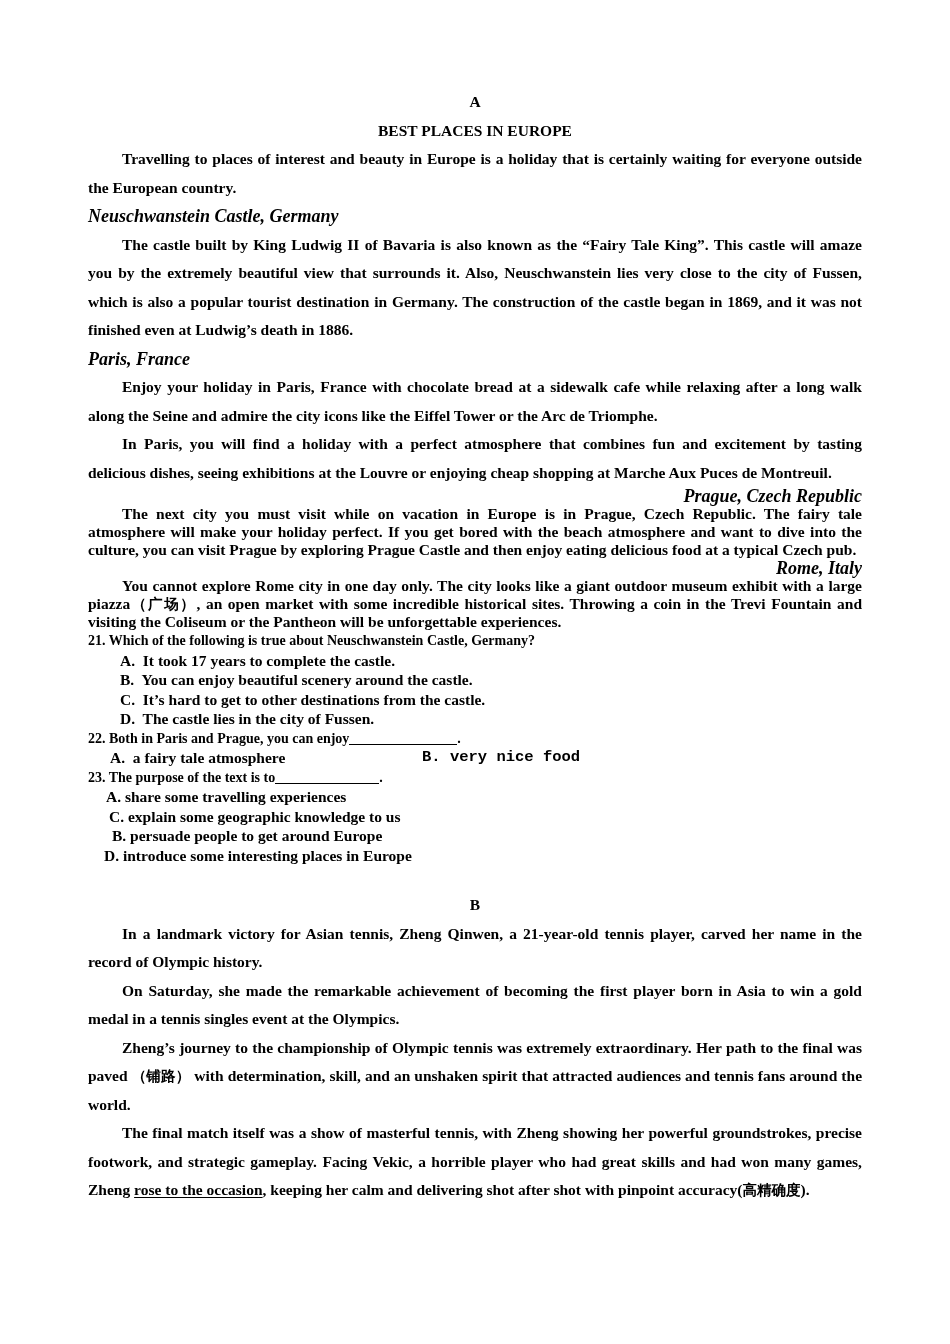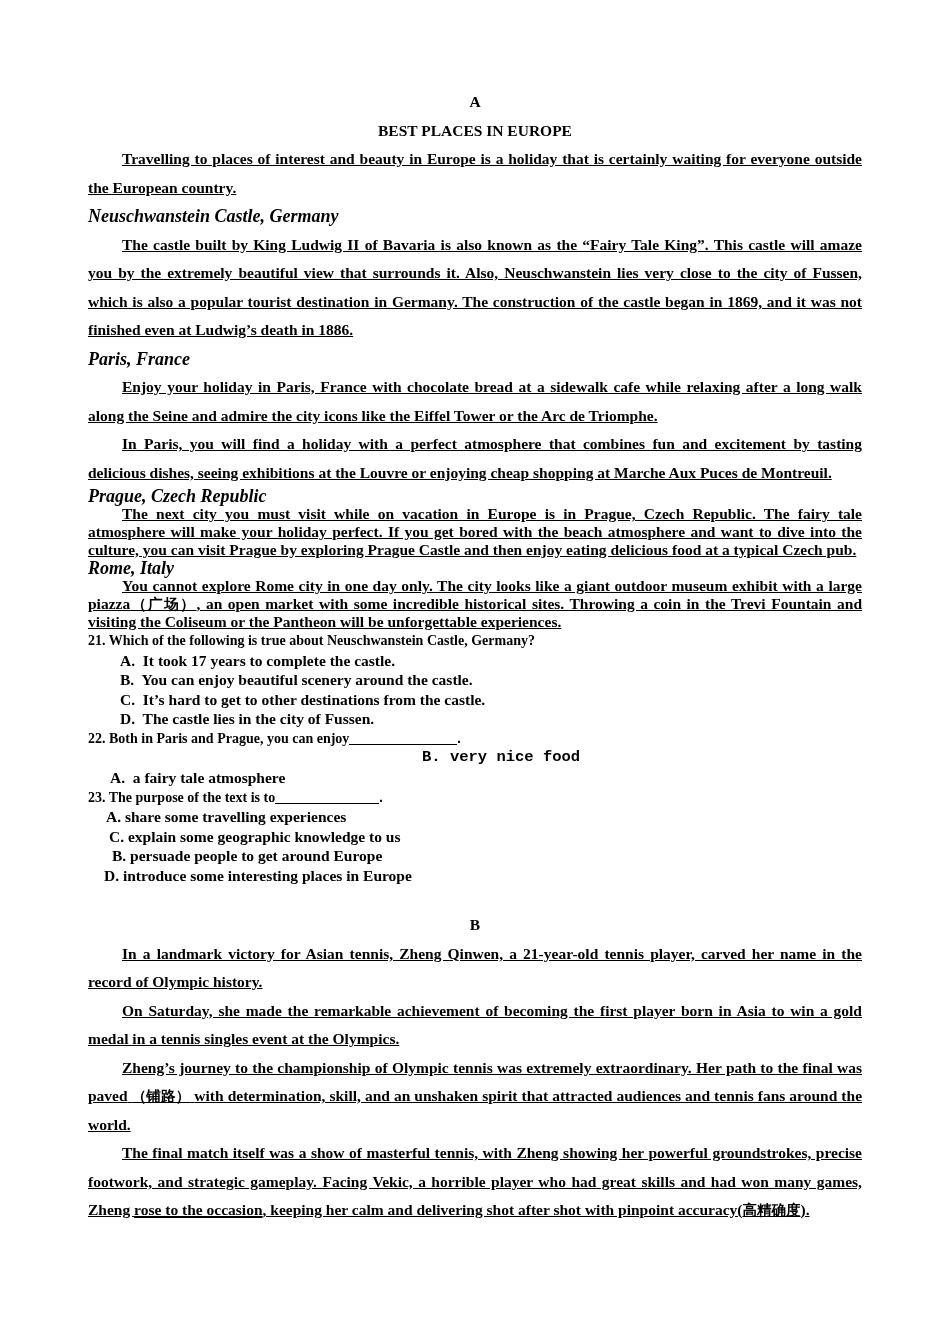"Travelling to places of interest" .para { text-decoration: underline -> none }
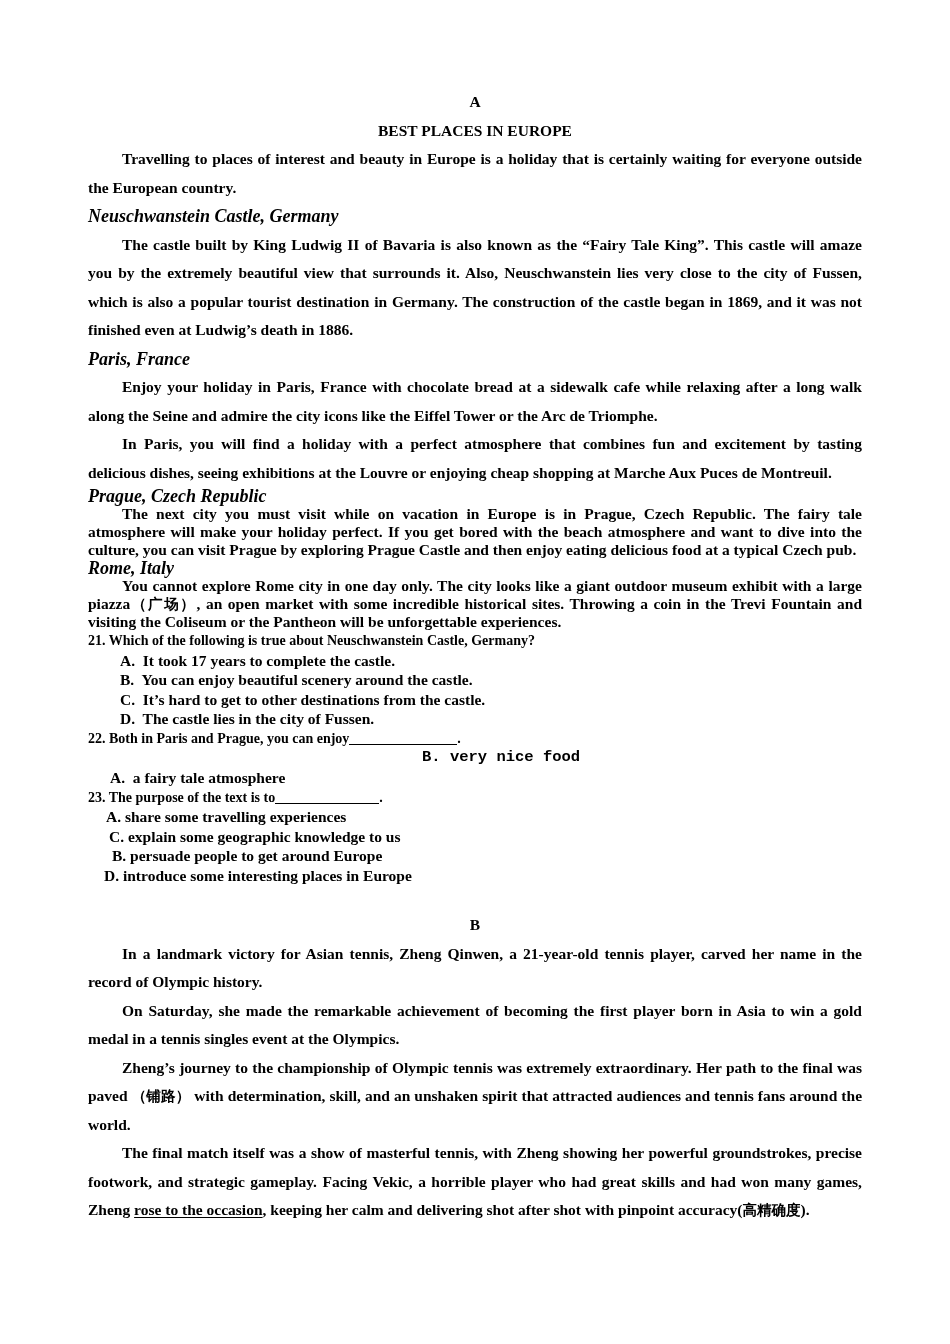"Prague, Czech Republic" .tight .sec-title { text-align: none -> right }
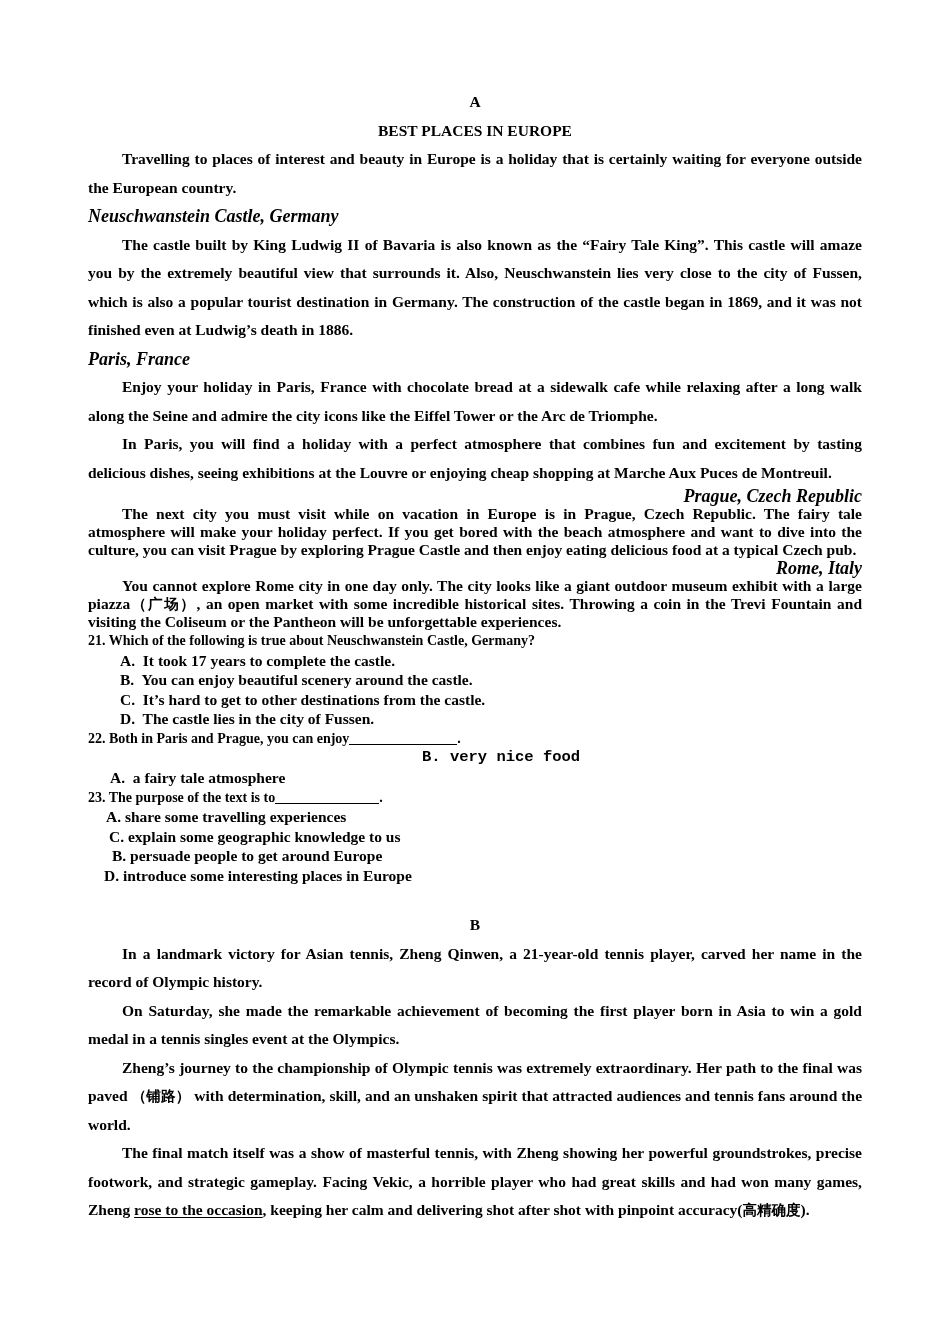"A. a fairy tale atmosphere" .opt-2col .c1 { margin-top: 20px -> none }
